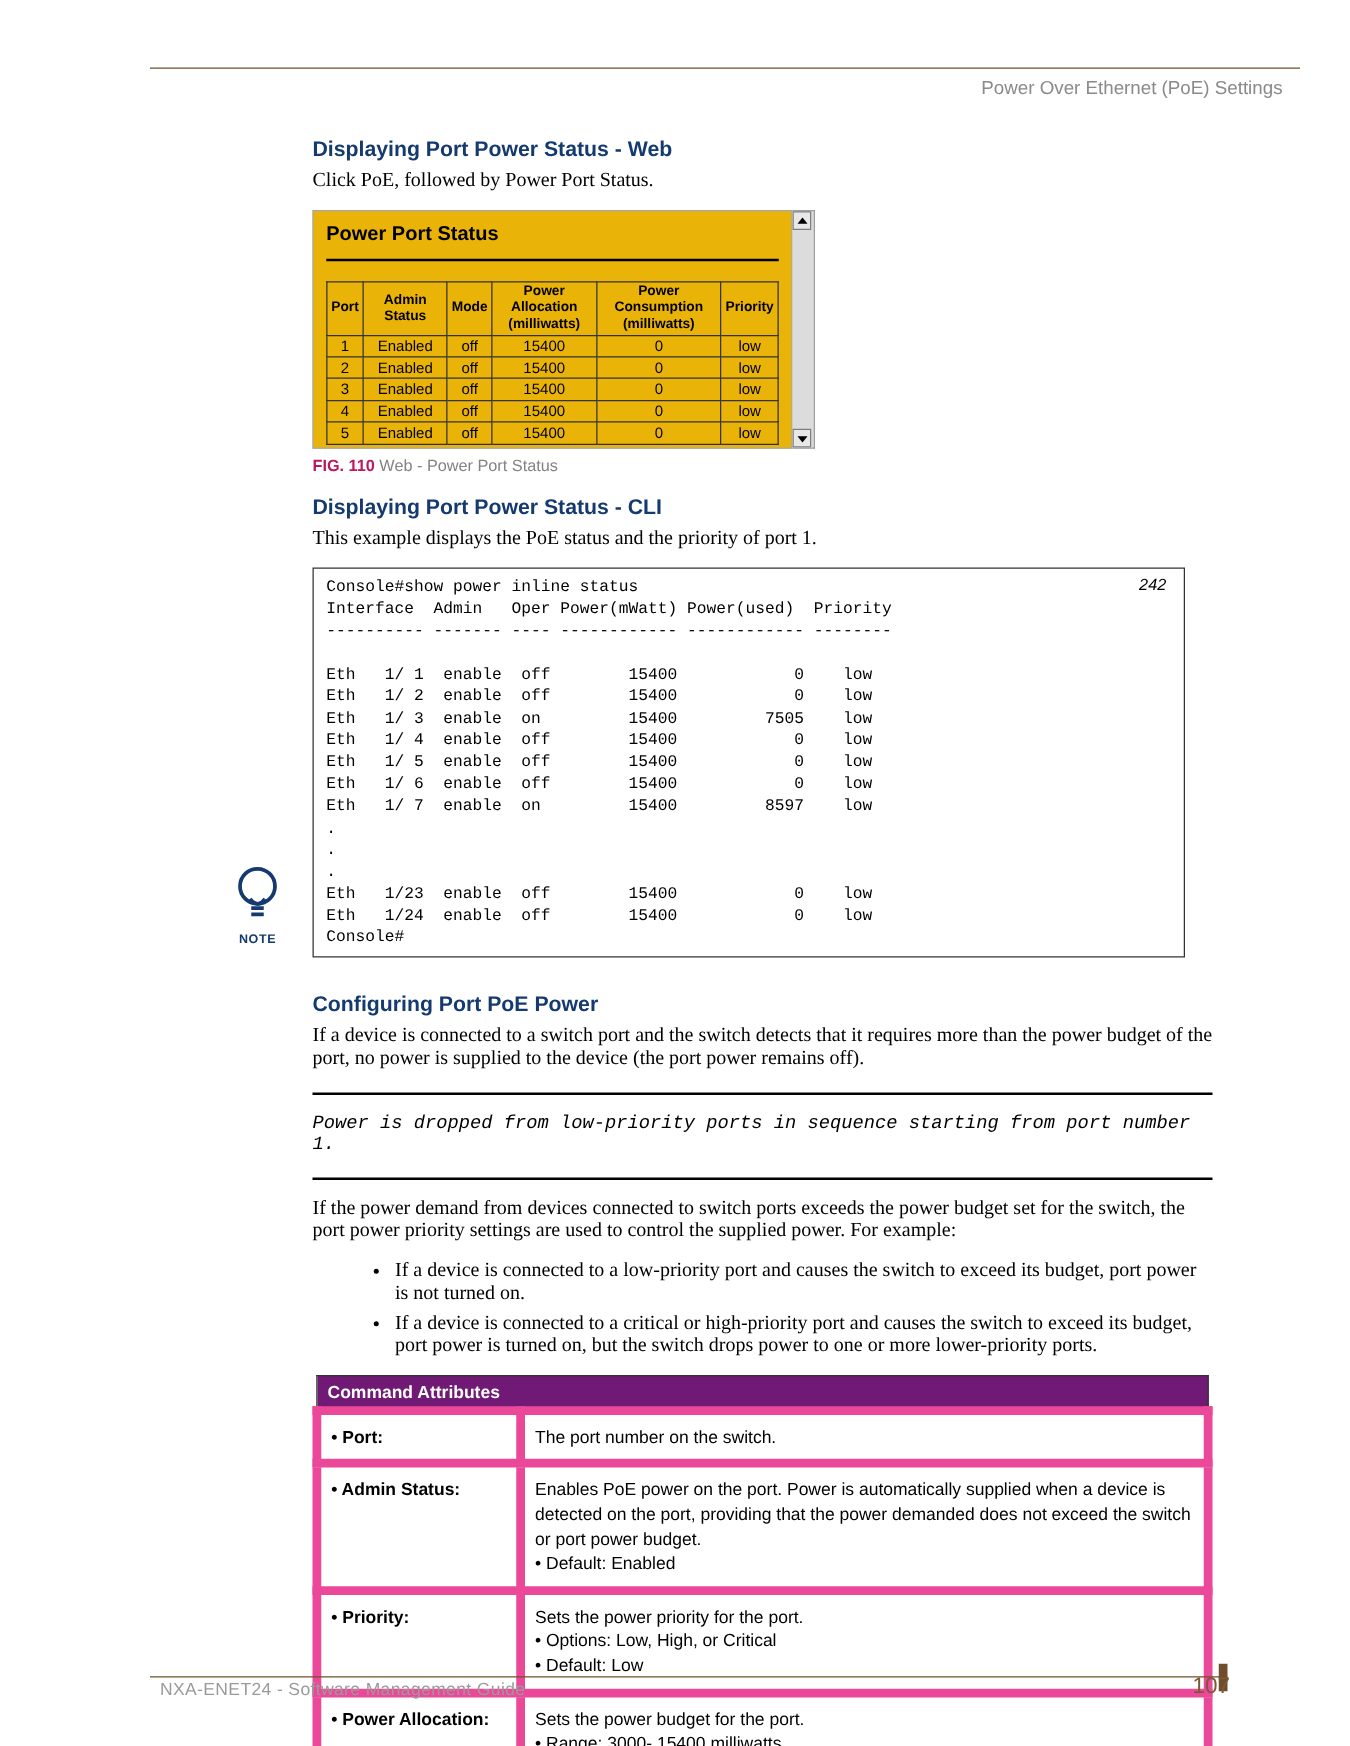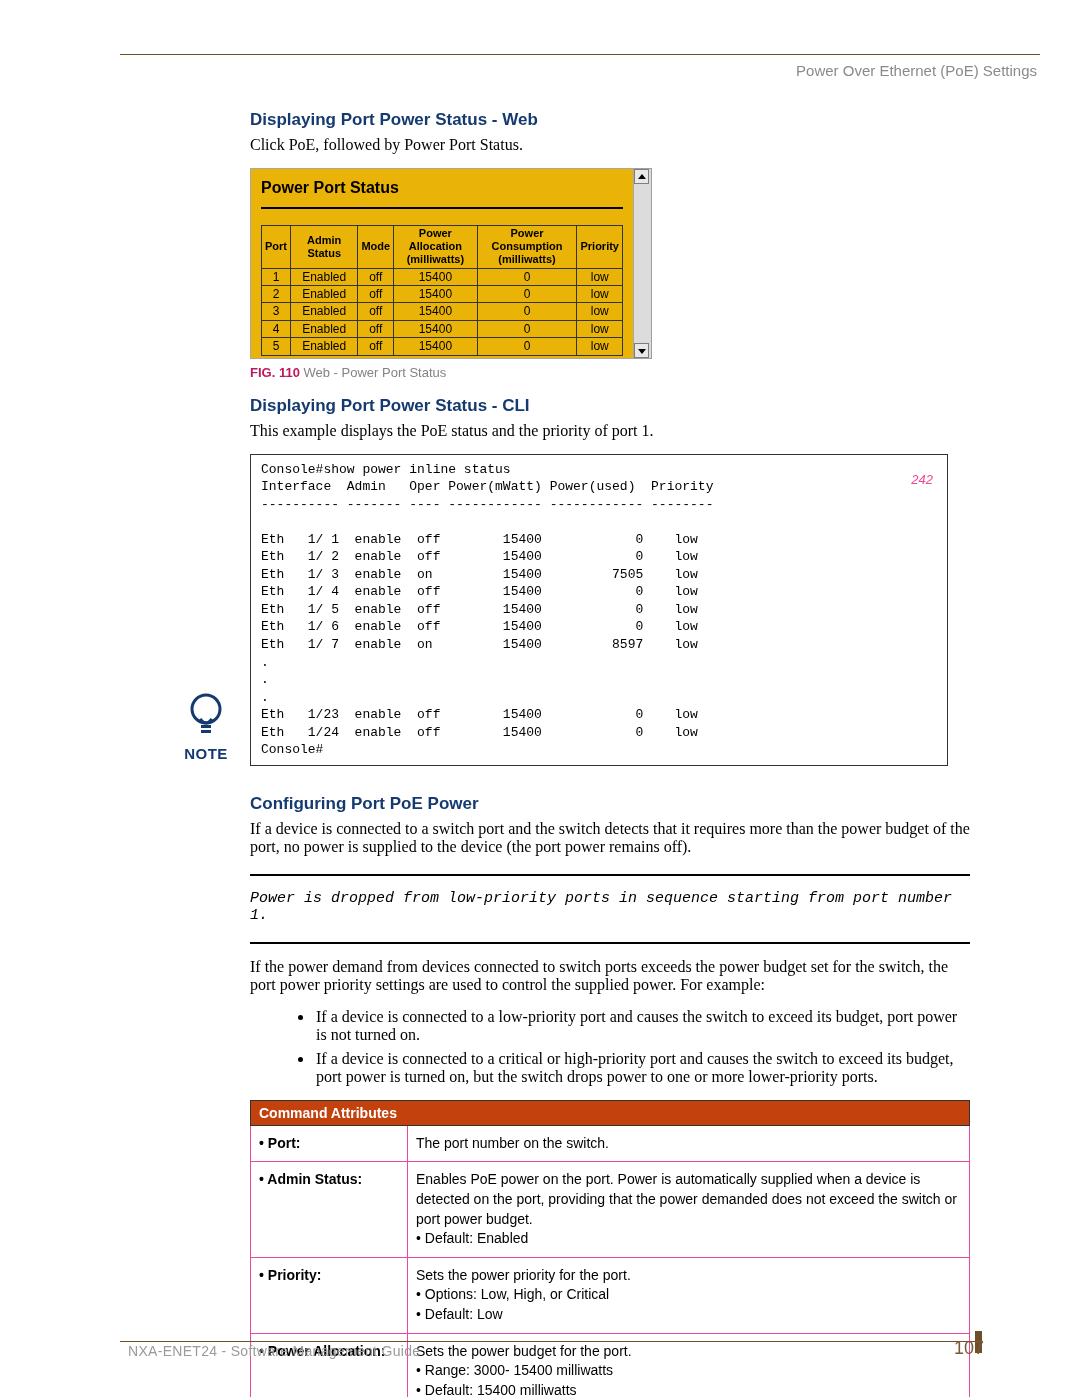"Power Over Ethernet (PoE) Settings" .header-right { right: 43px -> 54px }
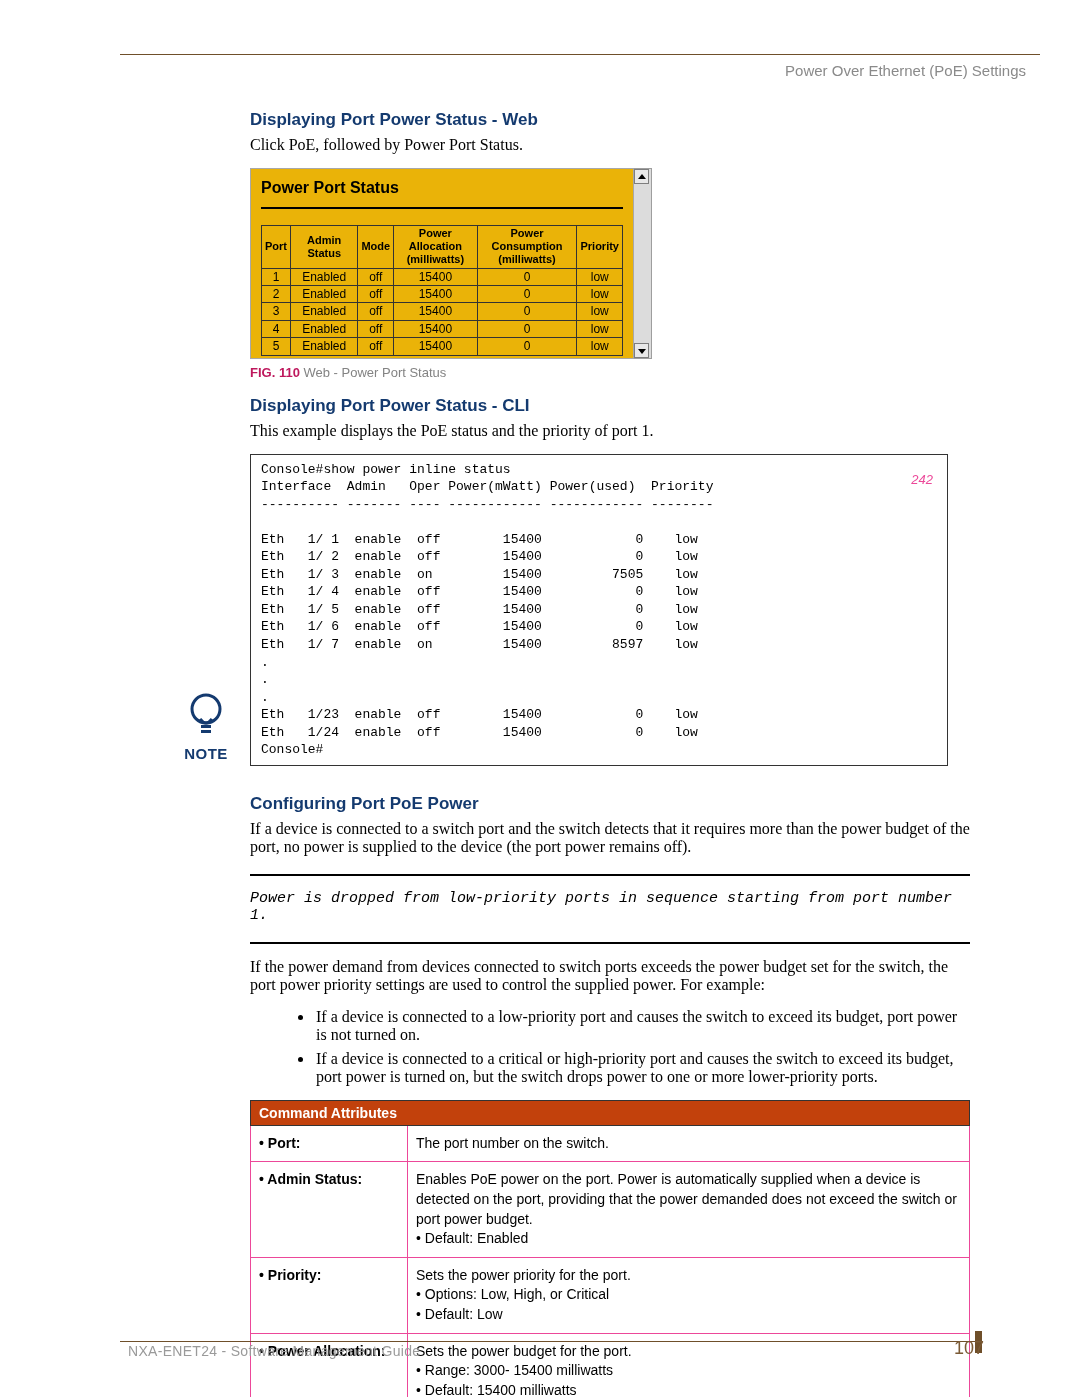"242" .pre-right { color: #ec4899 -> #000000; top: 16px -> 4px }
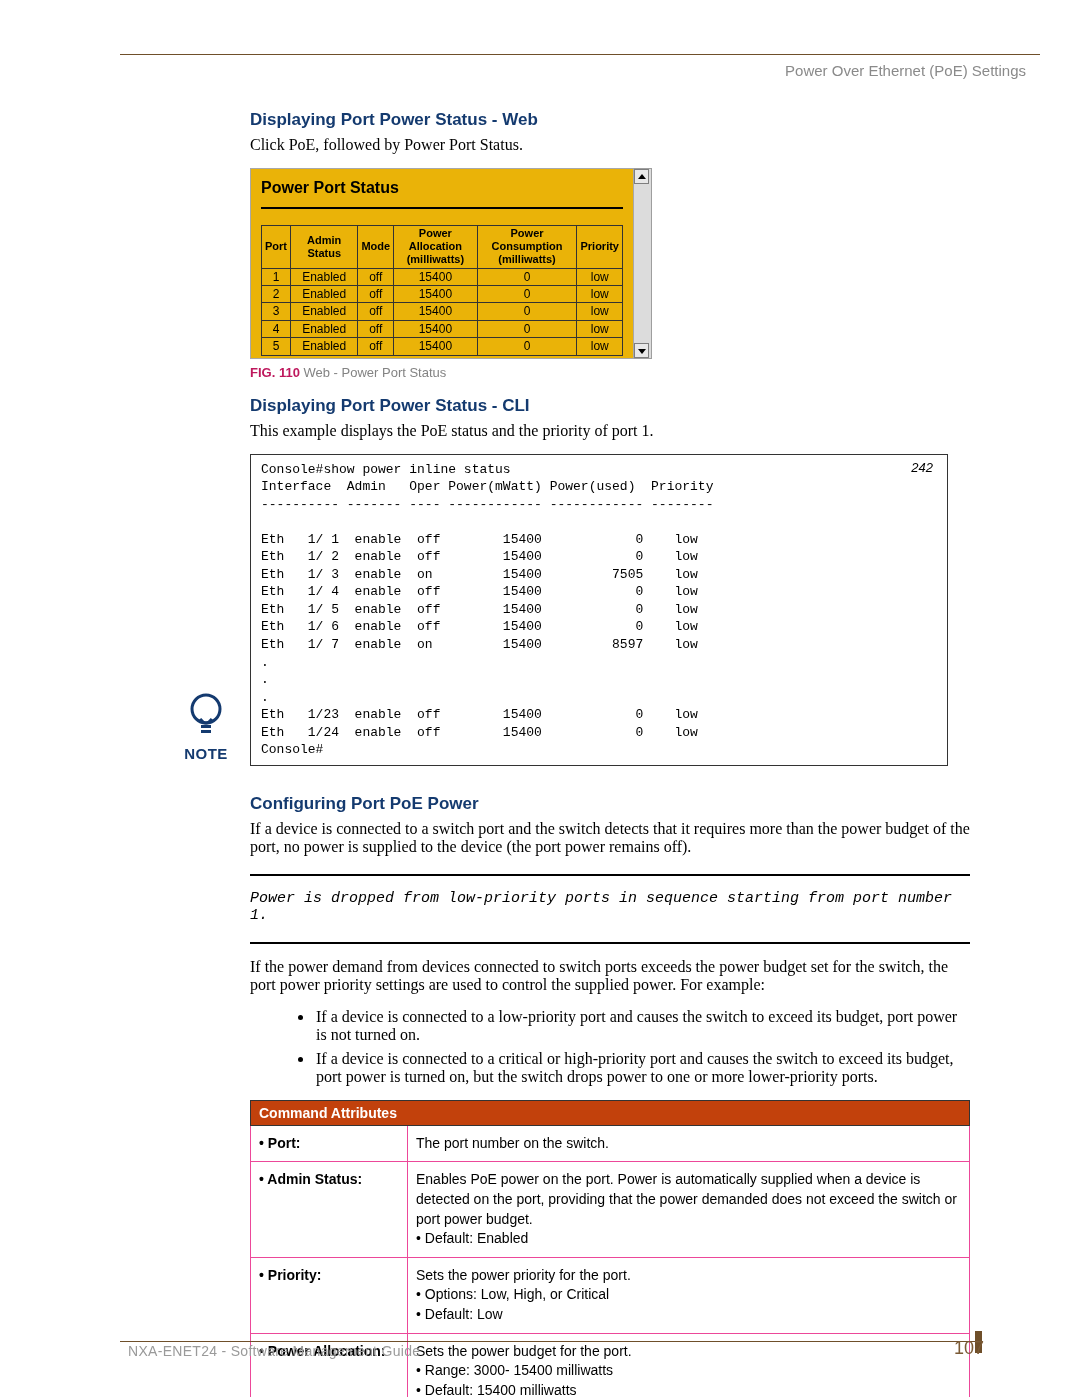"NOTE" .note-label { font-size: 15px -> 10px }
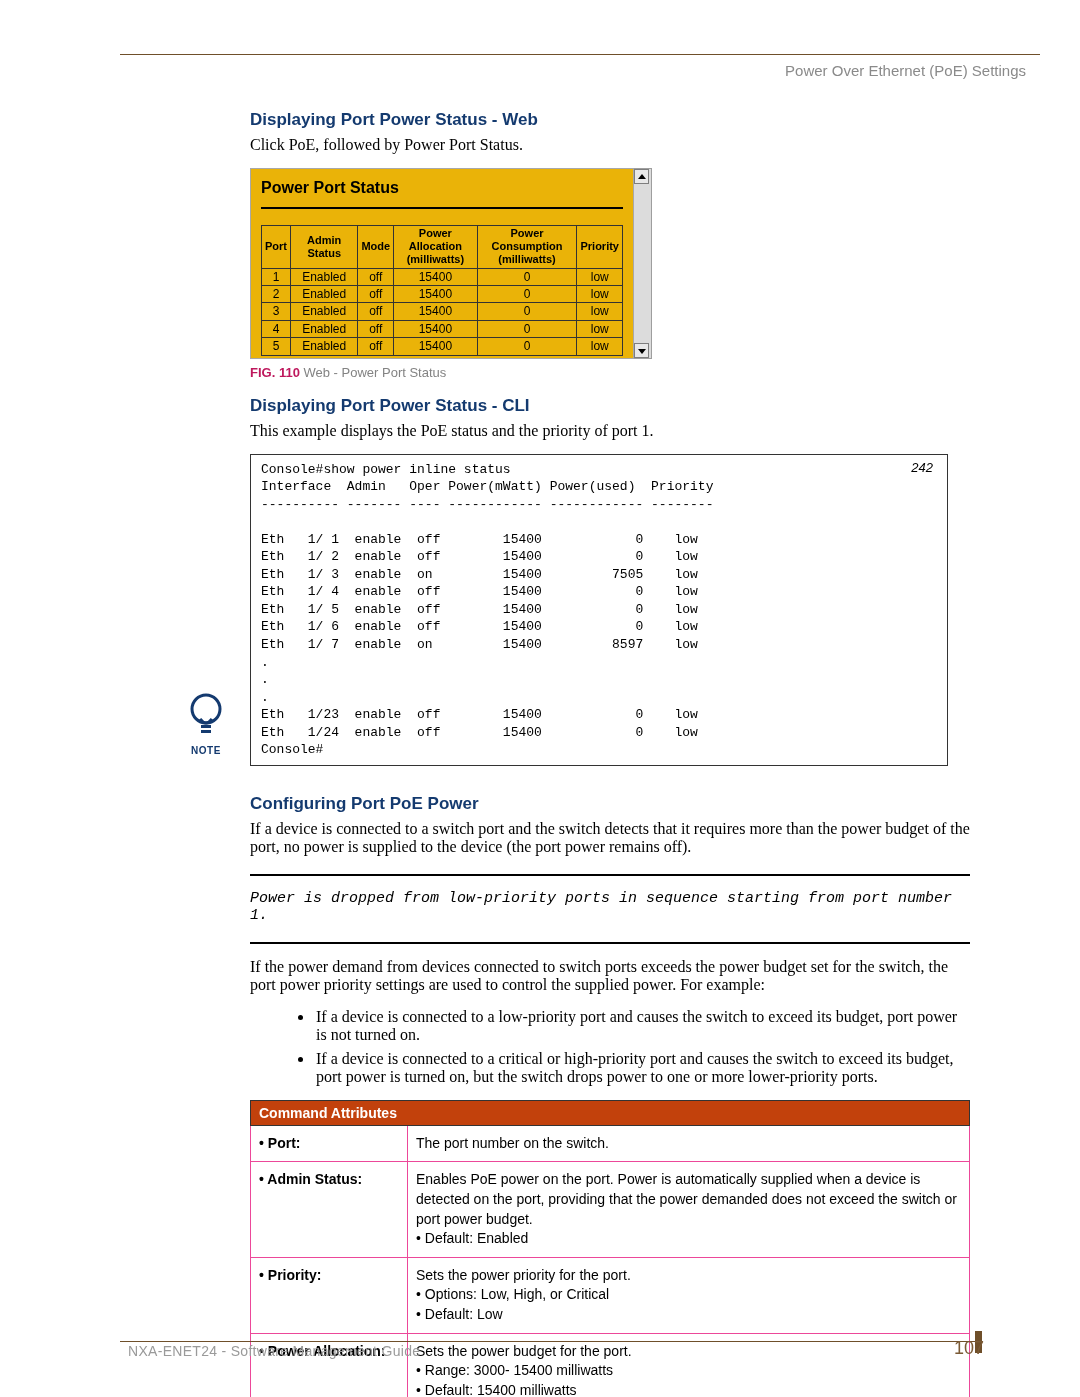"Command Attributes" .cmd th { background: #c2410c -> #701a75 }
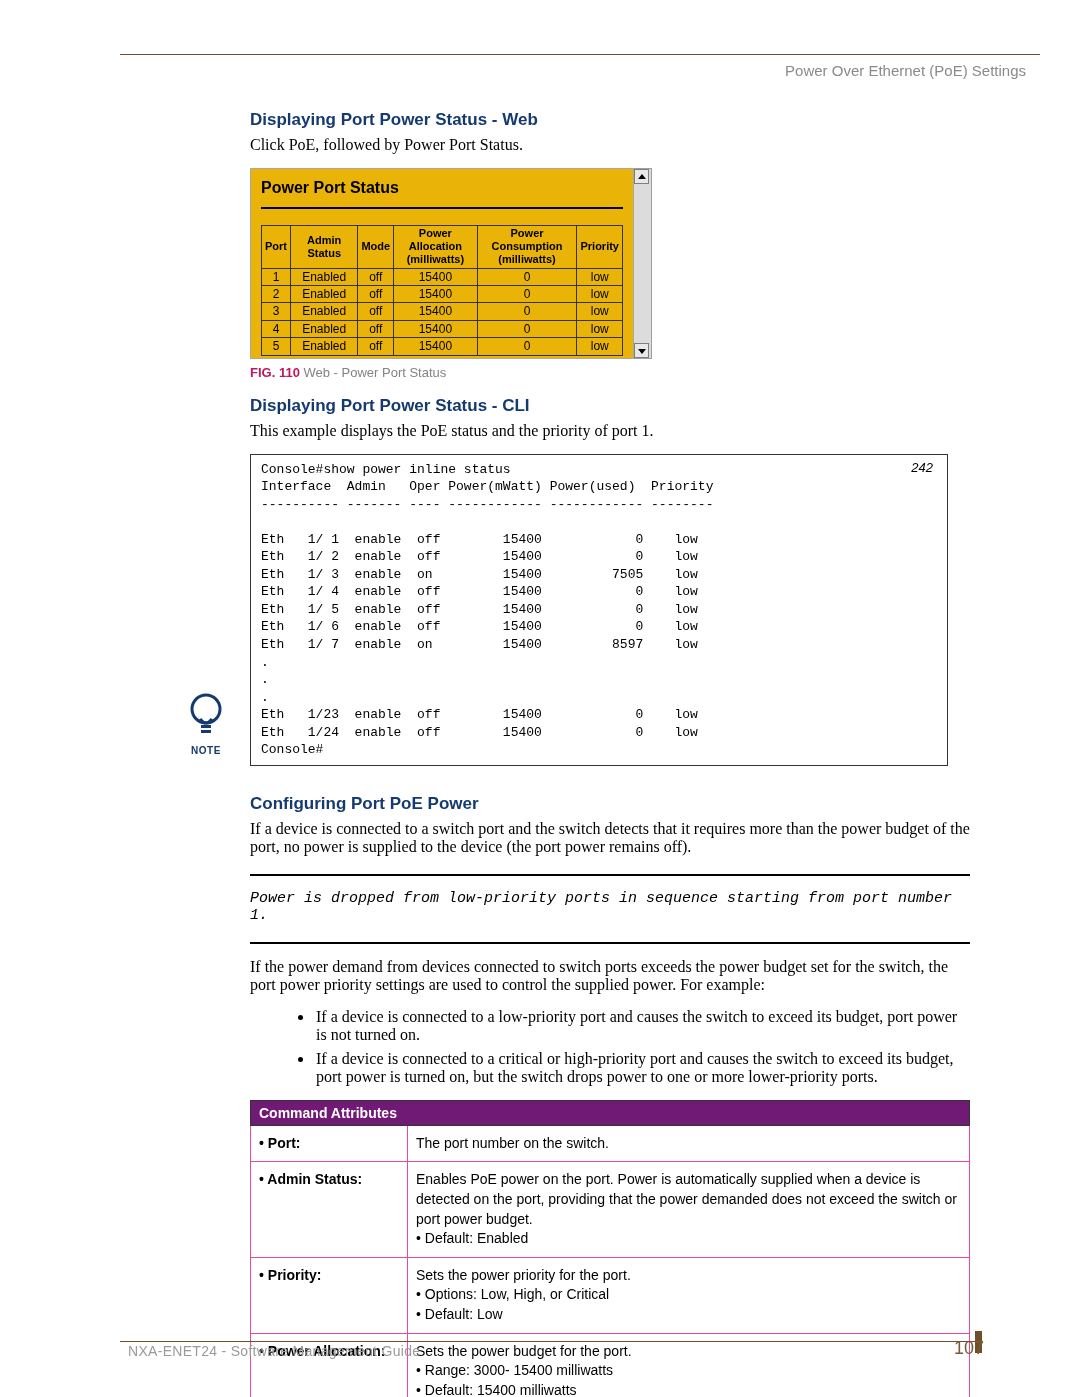"• Port:" .cmd td { border: 1px solid #ec4899 -> 7px solid #ec4899 }
